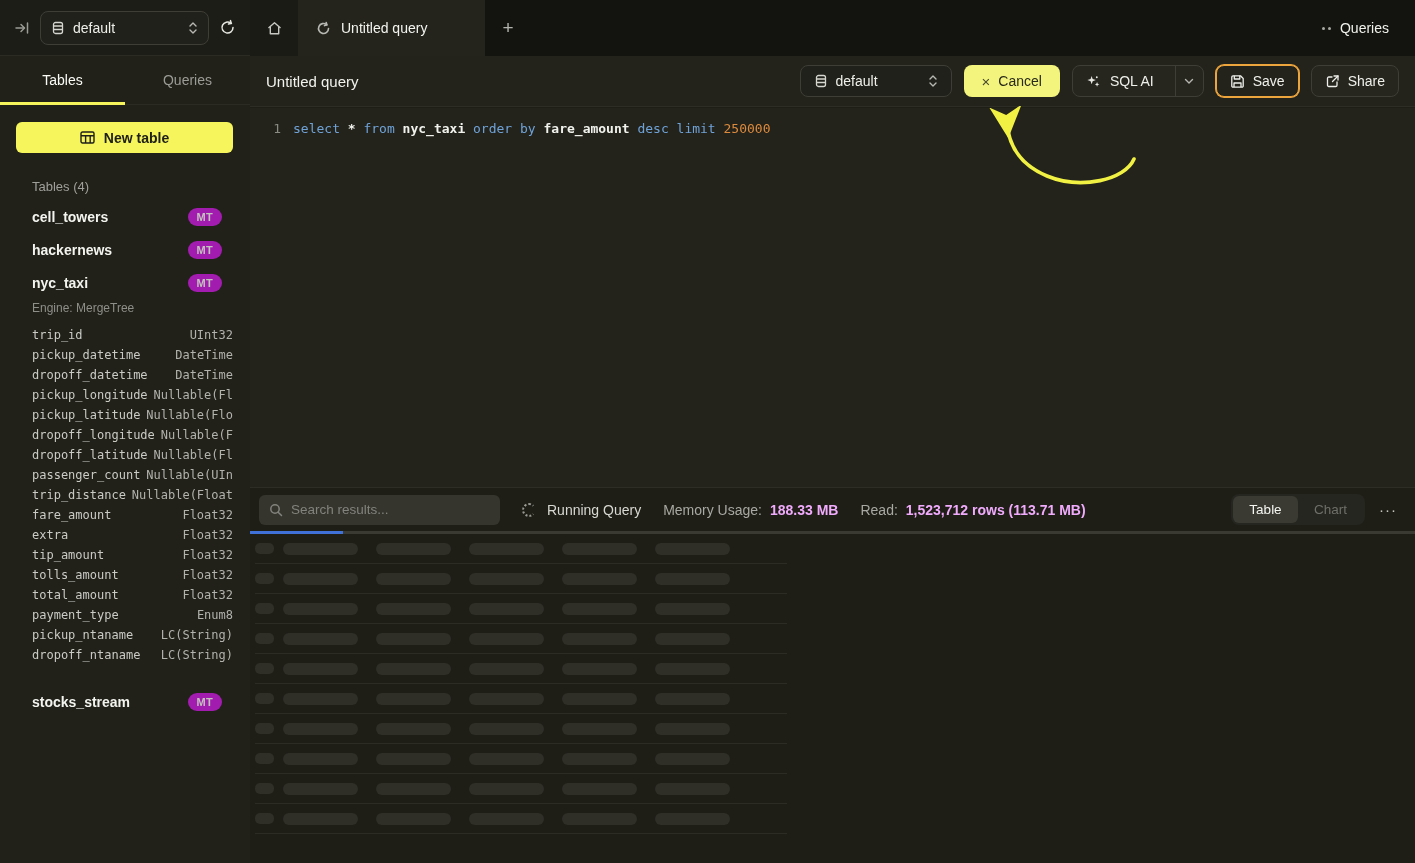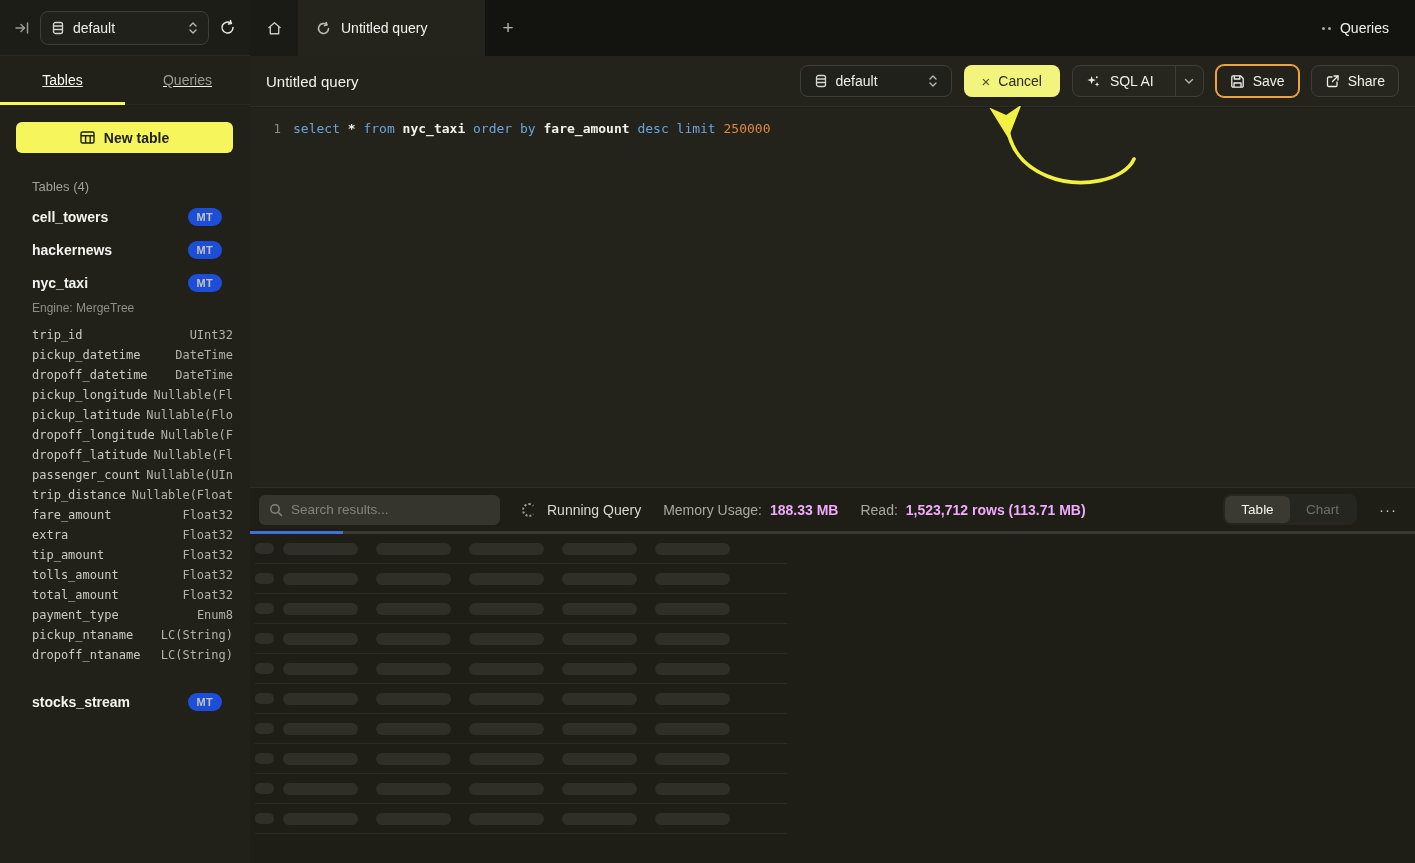"Tables" .side-tabs { text-decoration: underline -> none }
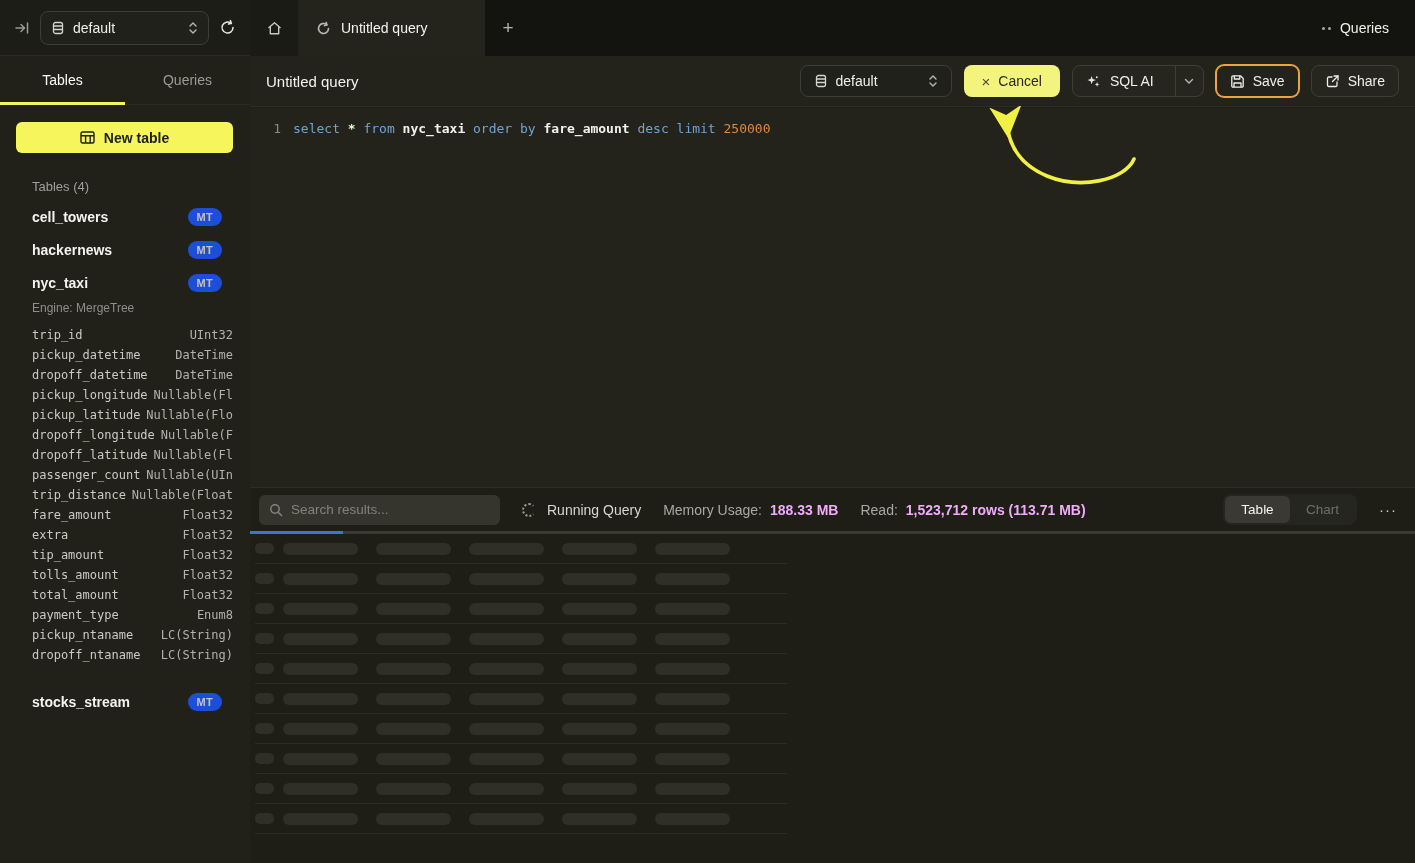"MT" .mt-badge { background: #1d4ed8 -> #a21caf }
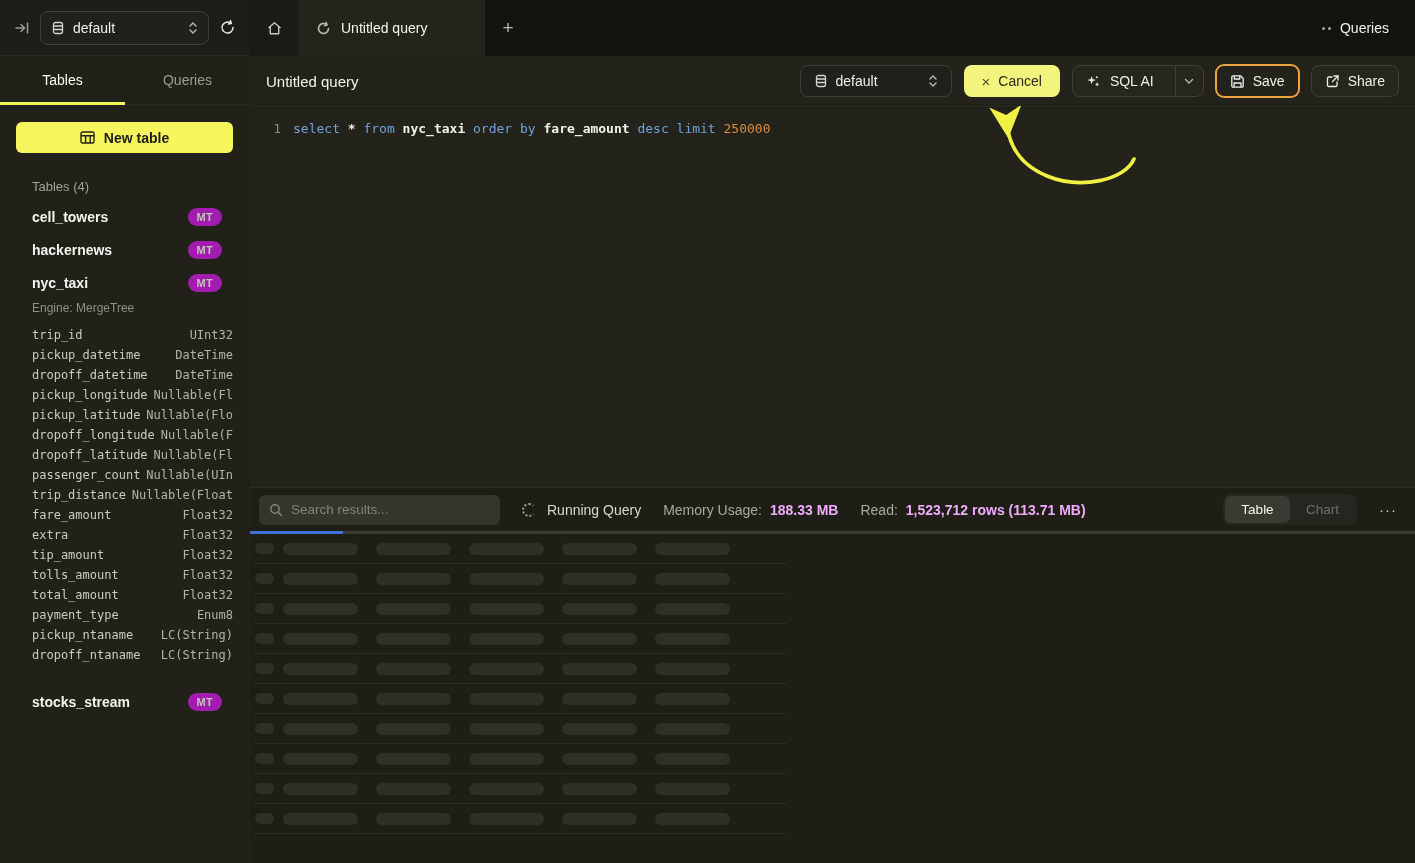"Table" .res-right { gap: 22px -> 14px }
